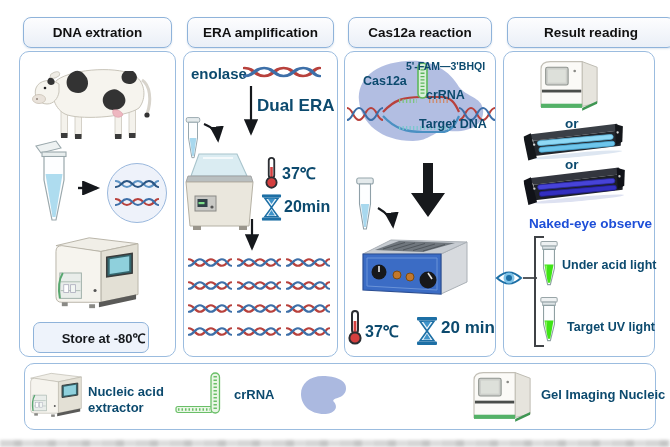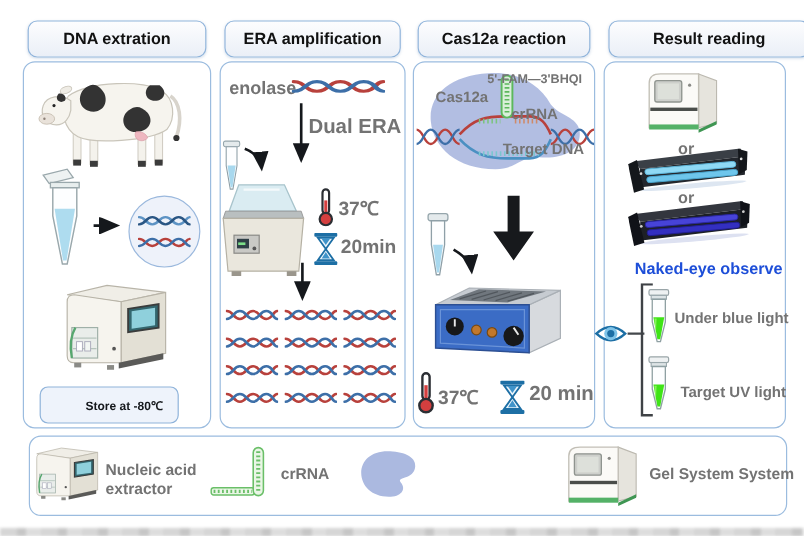"enolase" .t { color: #737373 -> #0c4a6e }
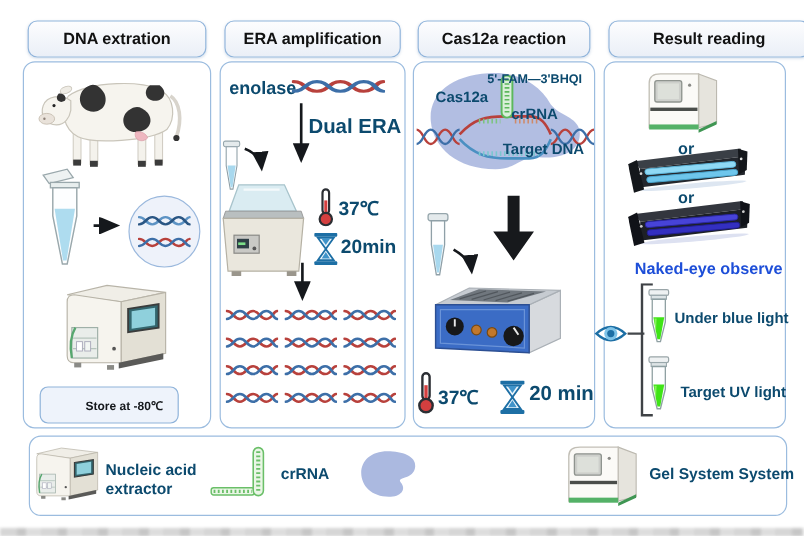"Under blue light" span.t { text: blue -> acid }
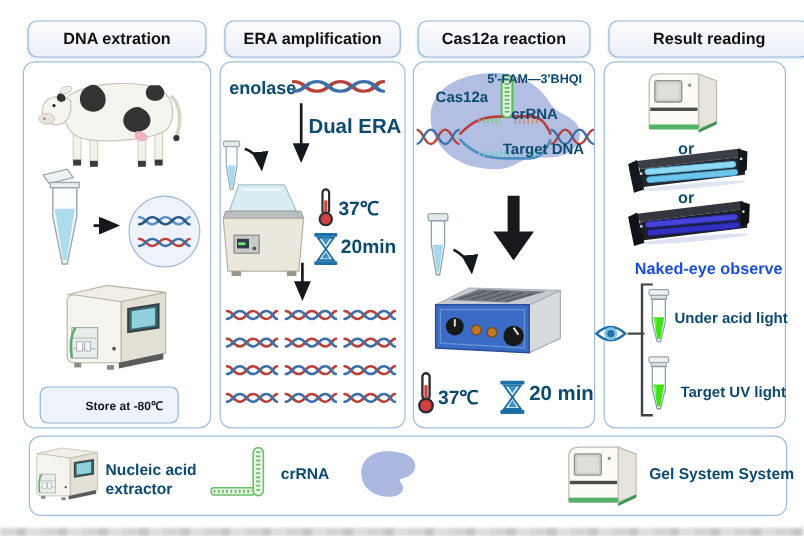"Store at -80℃" .storebox { font-size: 10px -> 13px }
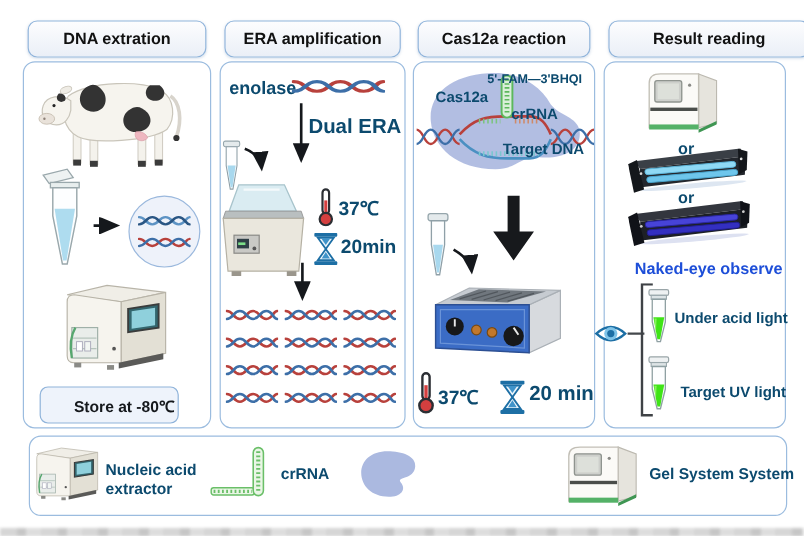"Gel System System" span.t { text: System System -> Imaging Nucleic }
